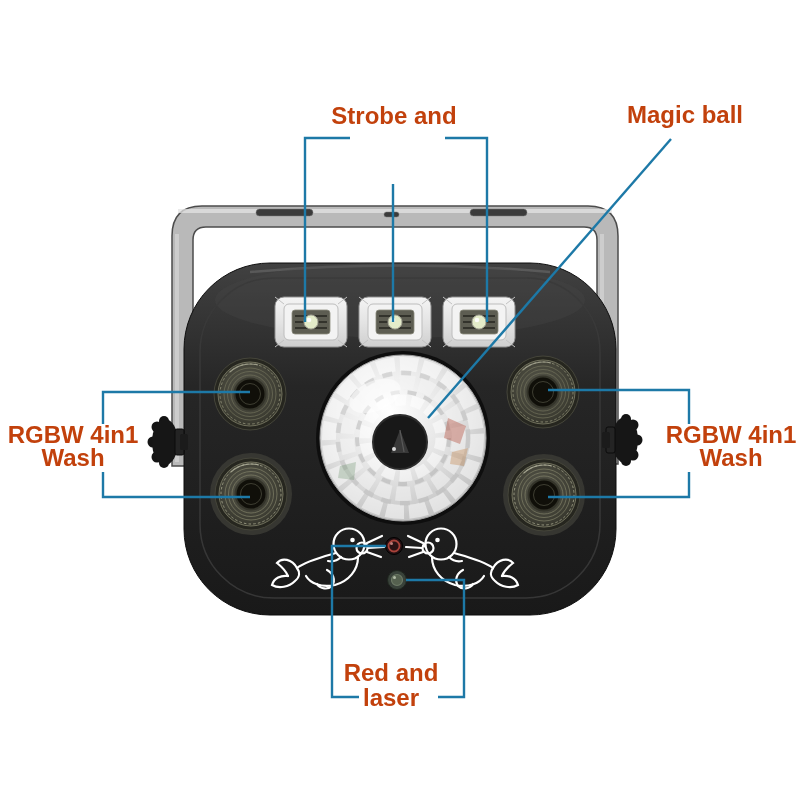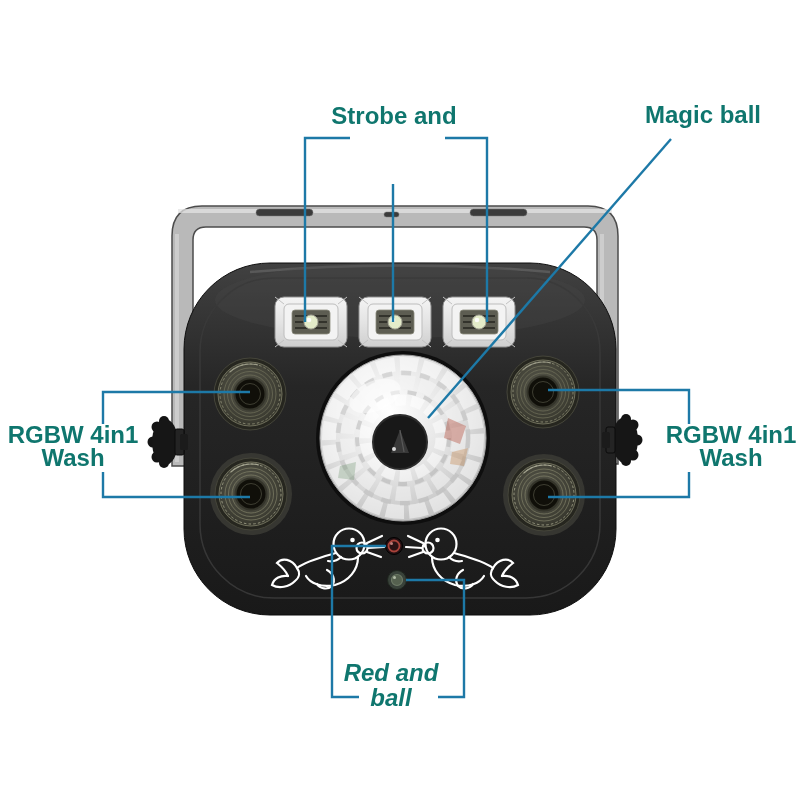"Strobe and" .lbl { color: #0f766e -> #c2410c }
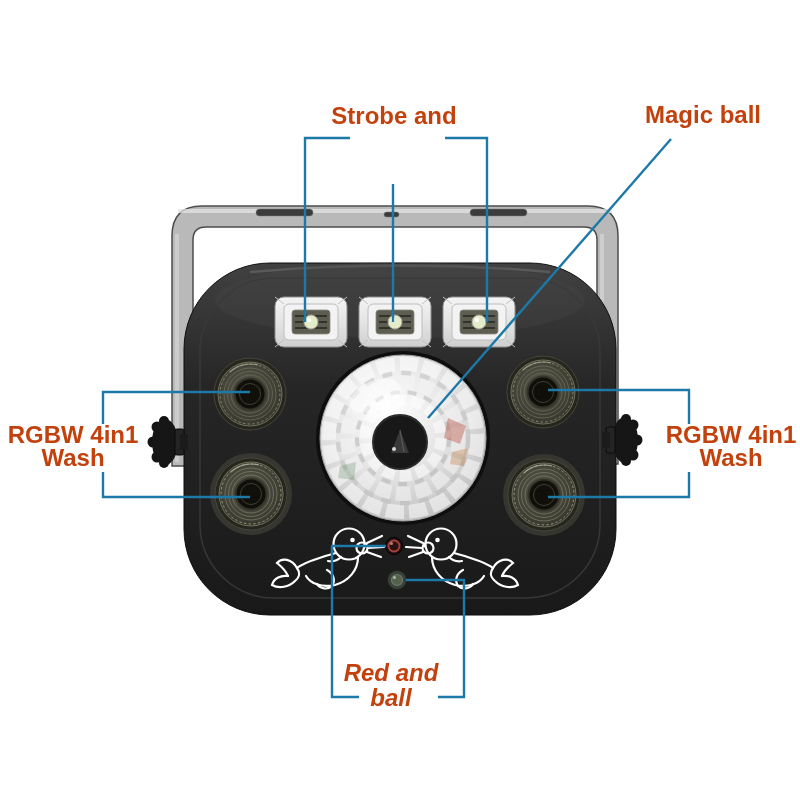"Magic ball" #label-magic-ball { left: 638px -> 620px }
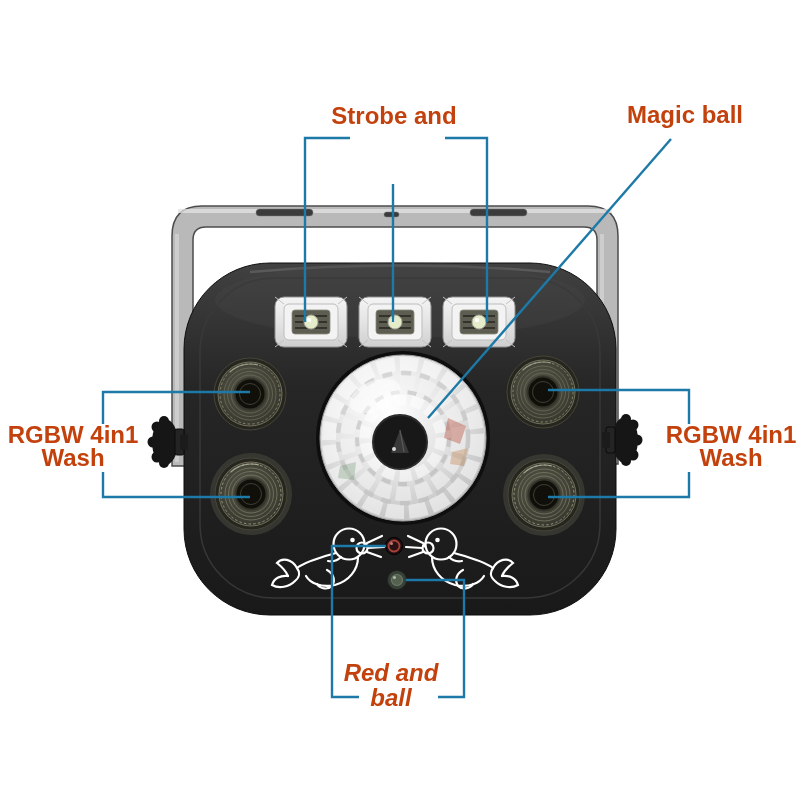"Red and" #label-laser { font-style: italic -> none }
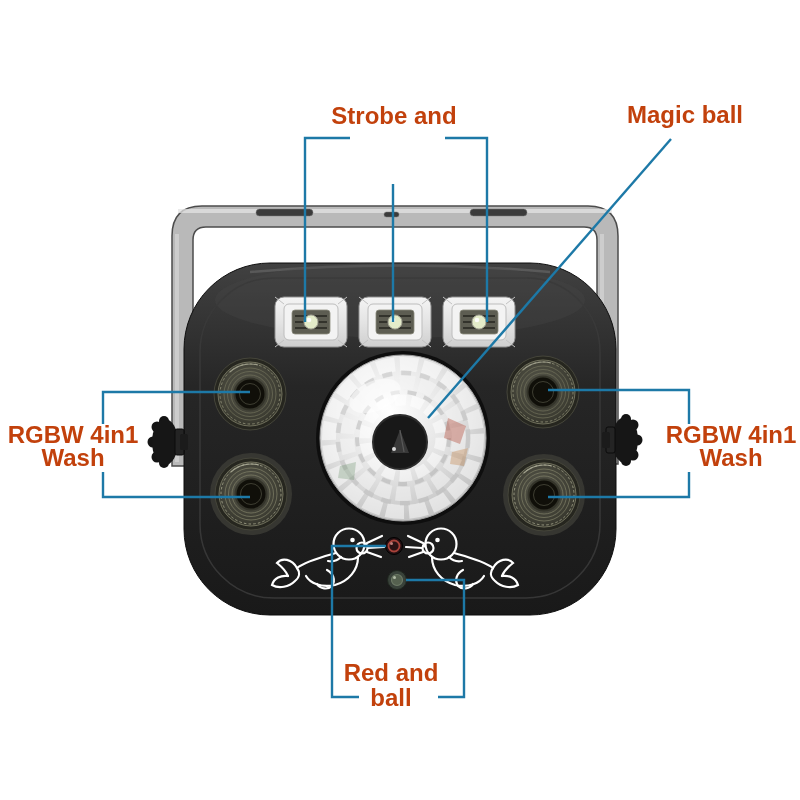"ball" div { text: ball -> laser }
